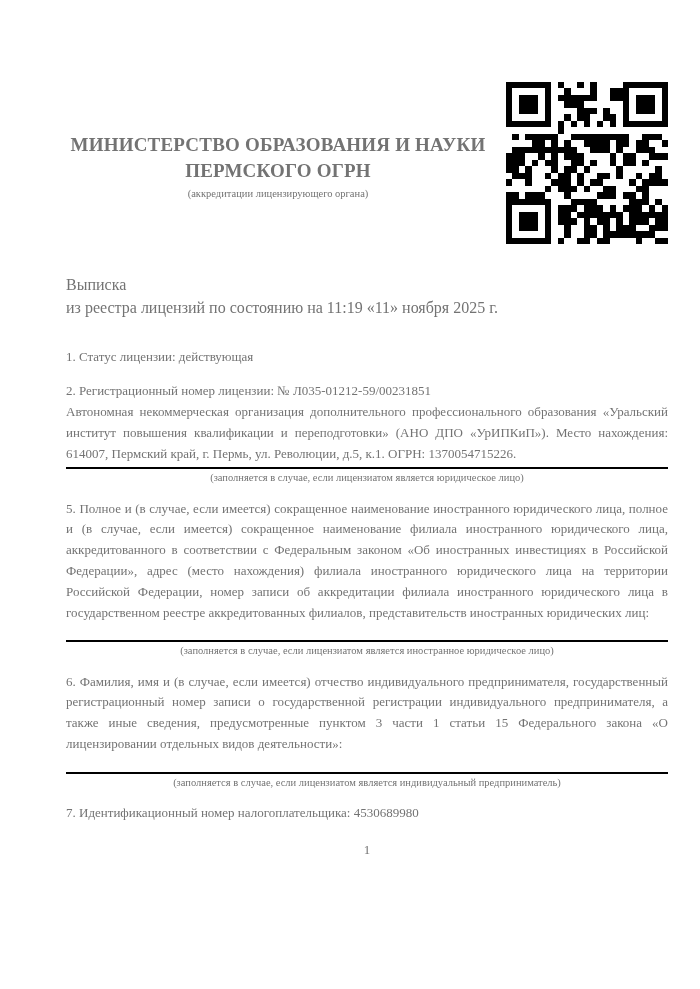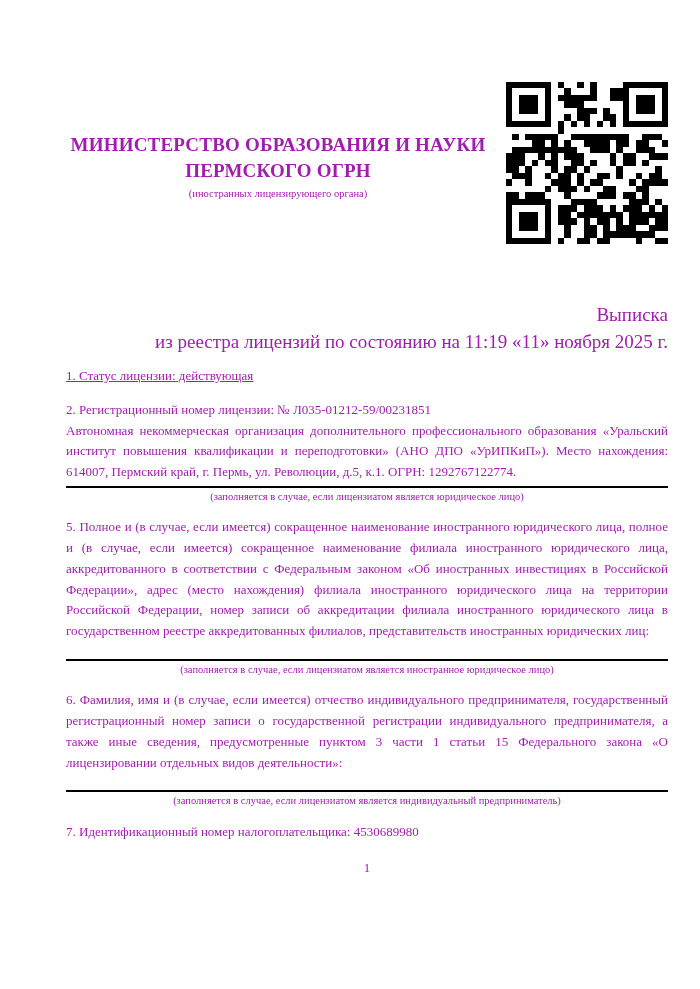"МИНИСТЕРСТВО ОБРАЗОВАНИЯ И НАУКИ" .page { color: #a21caf -> #737373 }
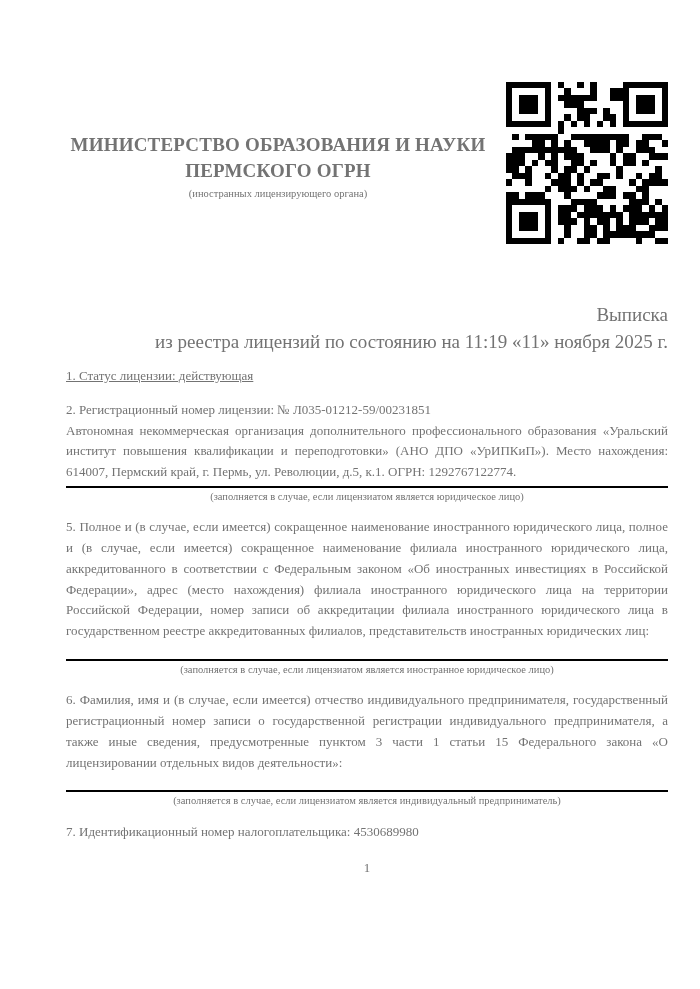"(иностранных лицензирующего органа)" div.small-caption { text: иностранных -> аккредитации }
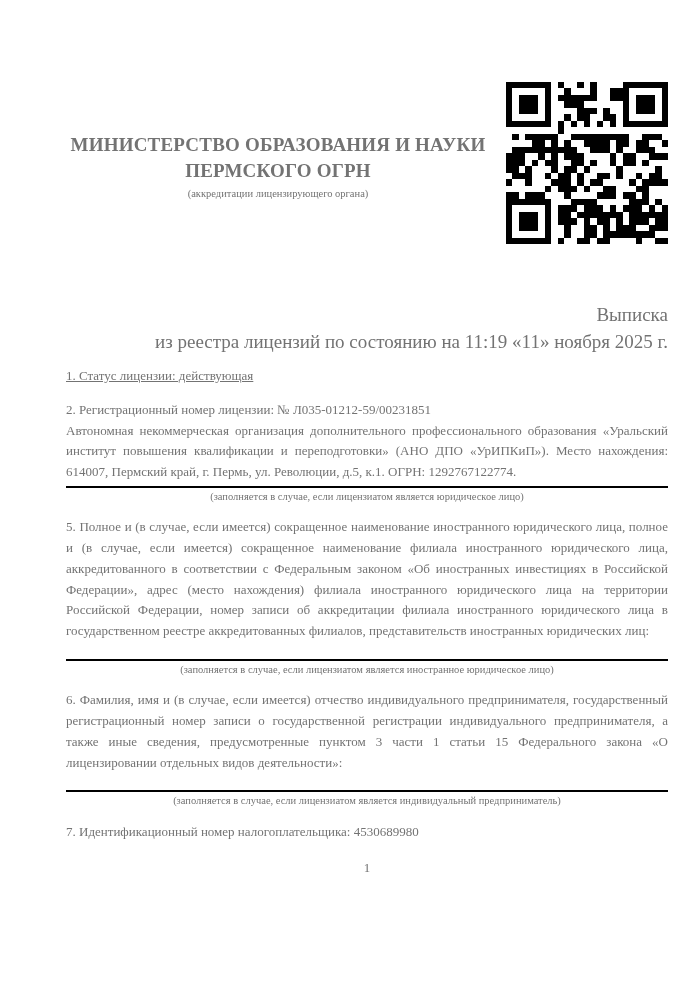"Выписка" .doc-title { font-size: 19px -> 16px; margin-top: 58px -> 30px; text-align: right -> left }
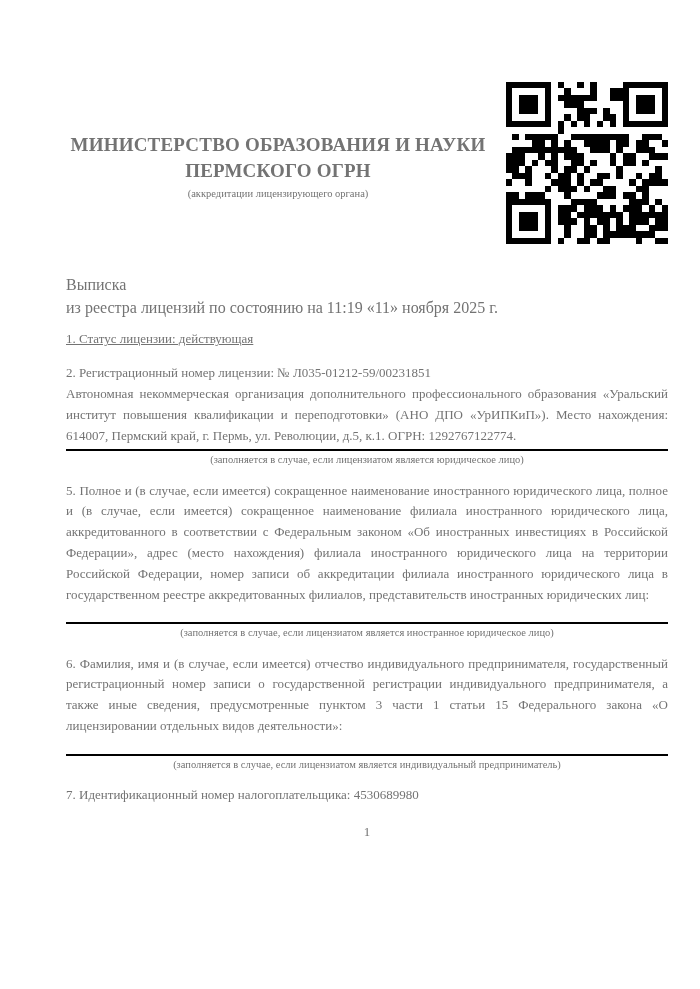"1. Статус лицензии: действующая" .mt-first { margin-top: 10px -> 28px; text-decoration: underline -> none }
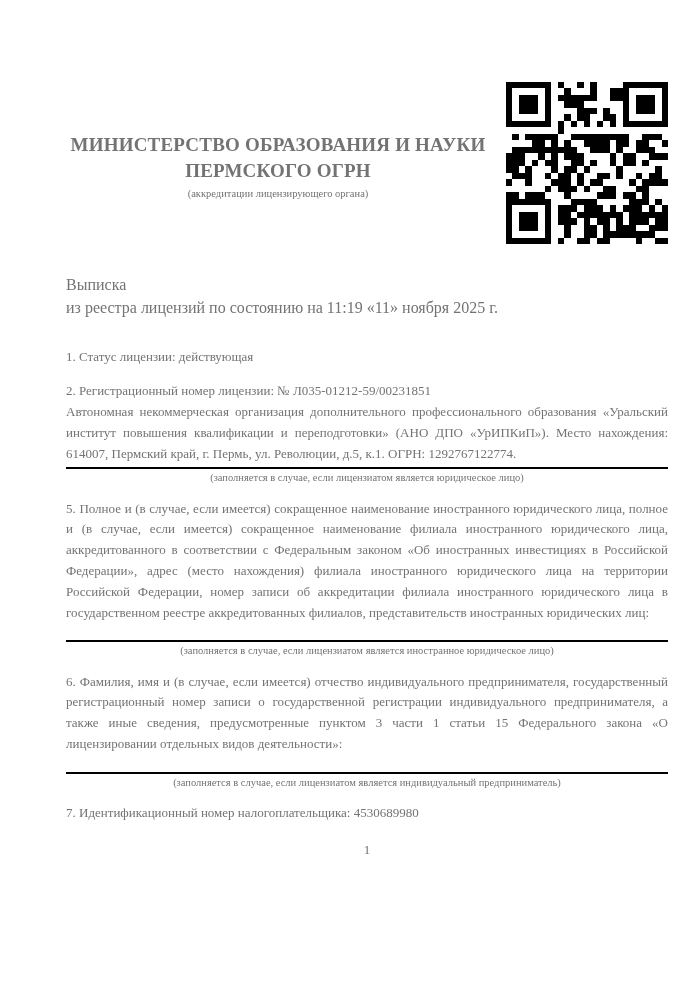"Автономная некоммерческая организация" p.item { text: 1292767122774 -> 1370054715226 }
